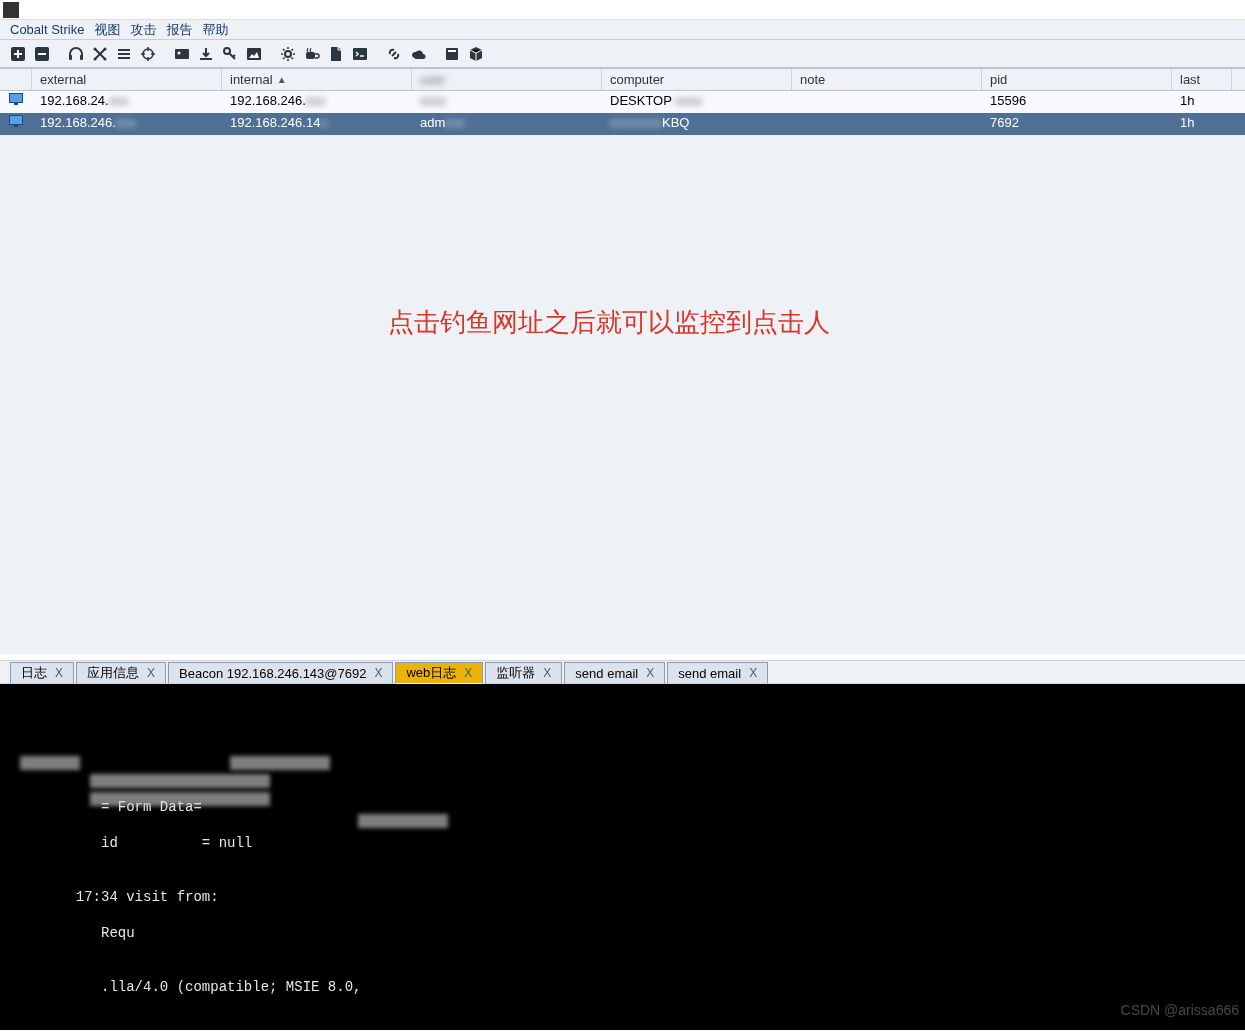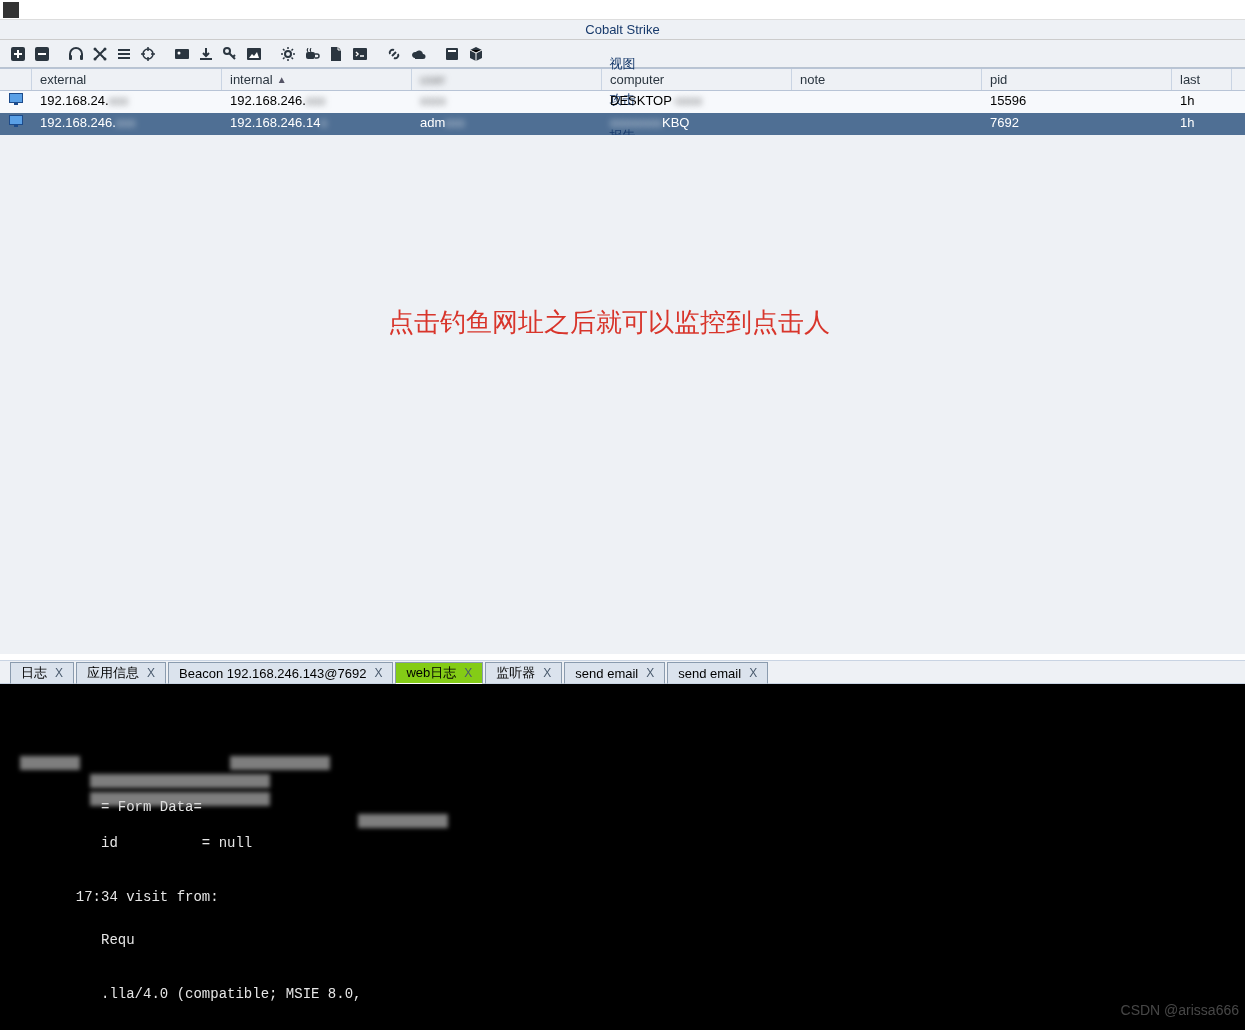"Cobalt Strike" .menubar { flex-direction: column -> none; gap: 18px -> 6px }
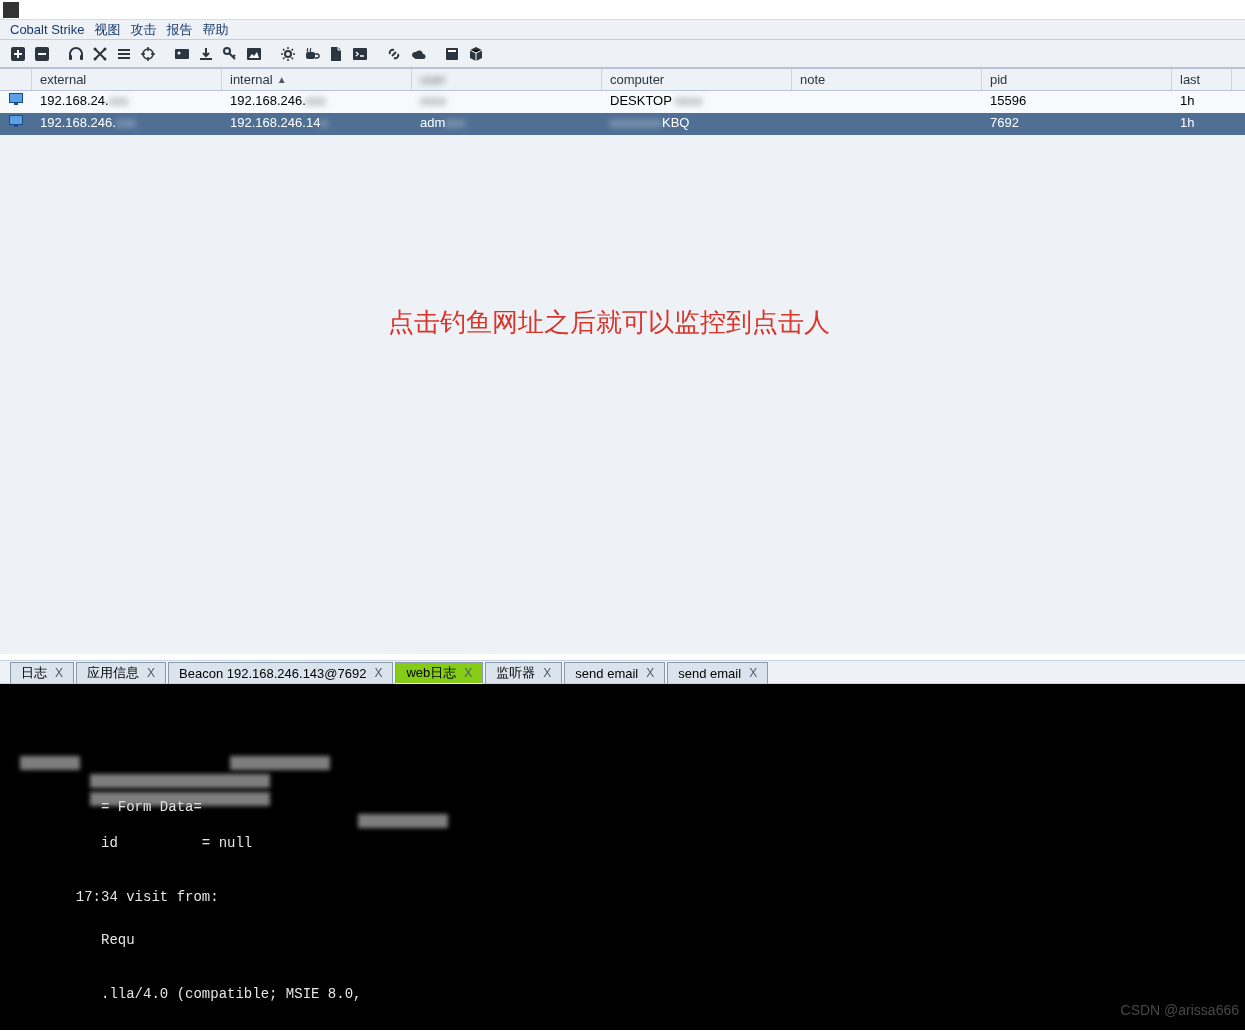"web日志" .tab.active { background: #84cc16 -> #eab308 }
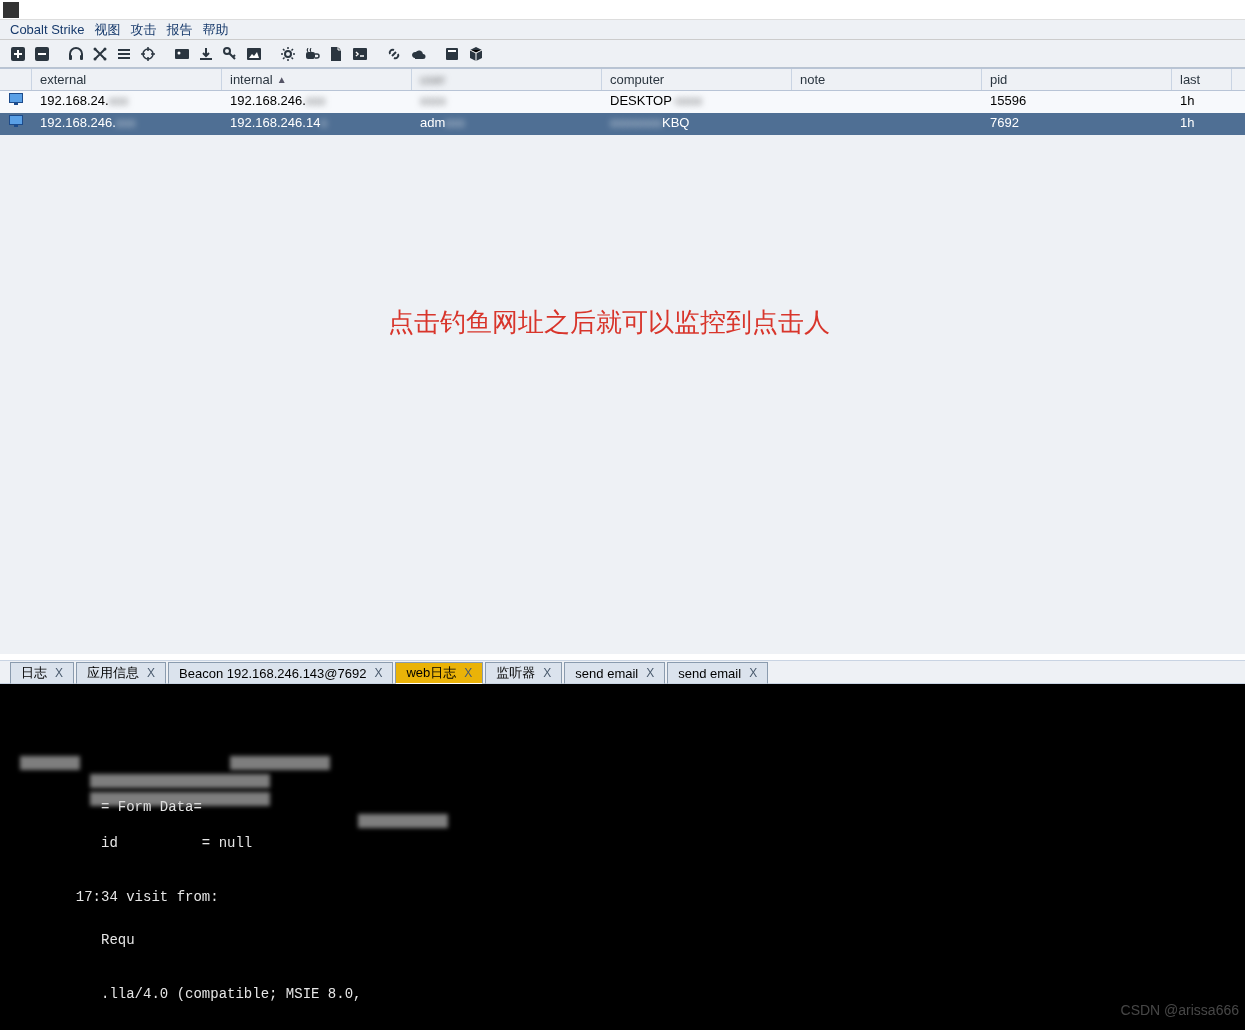"Requ" span { margin-top: 7px -> none }
